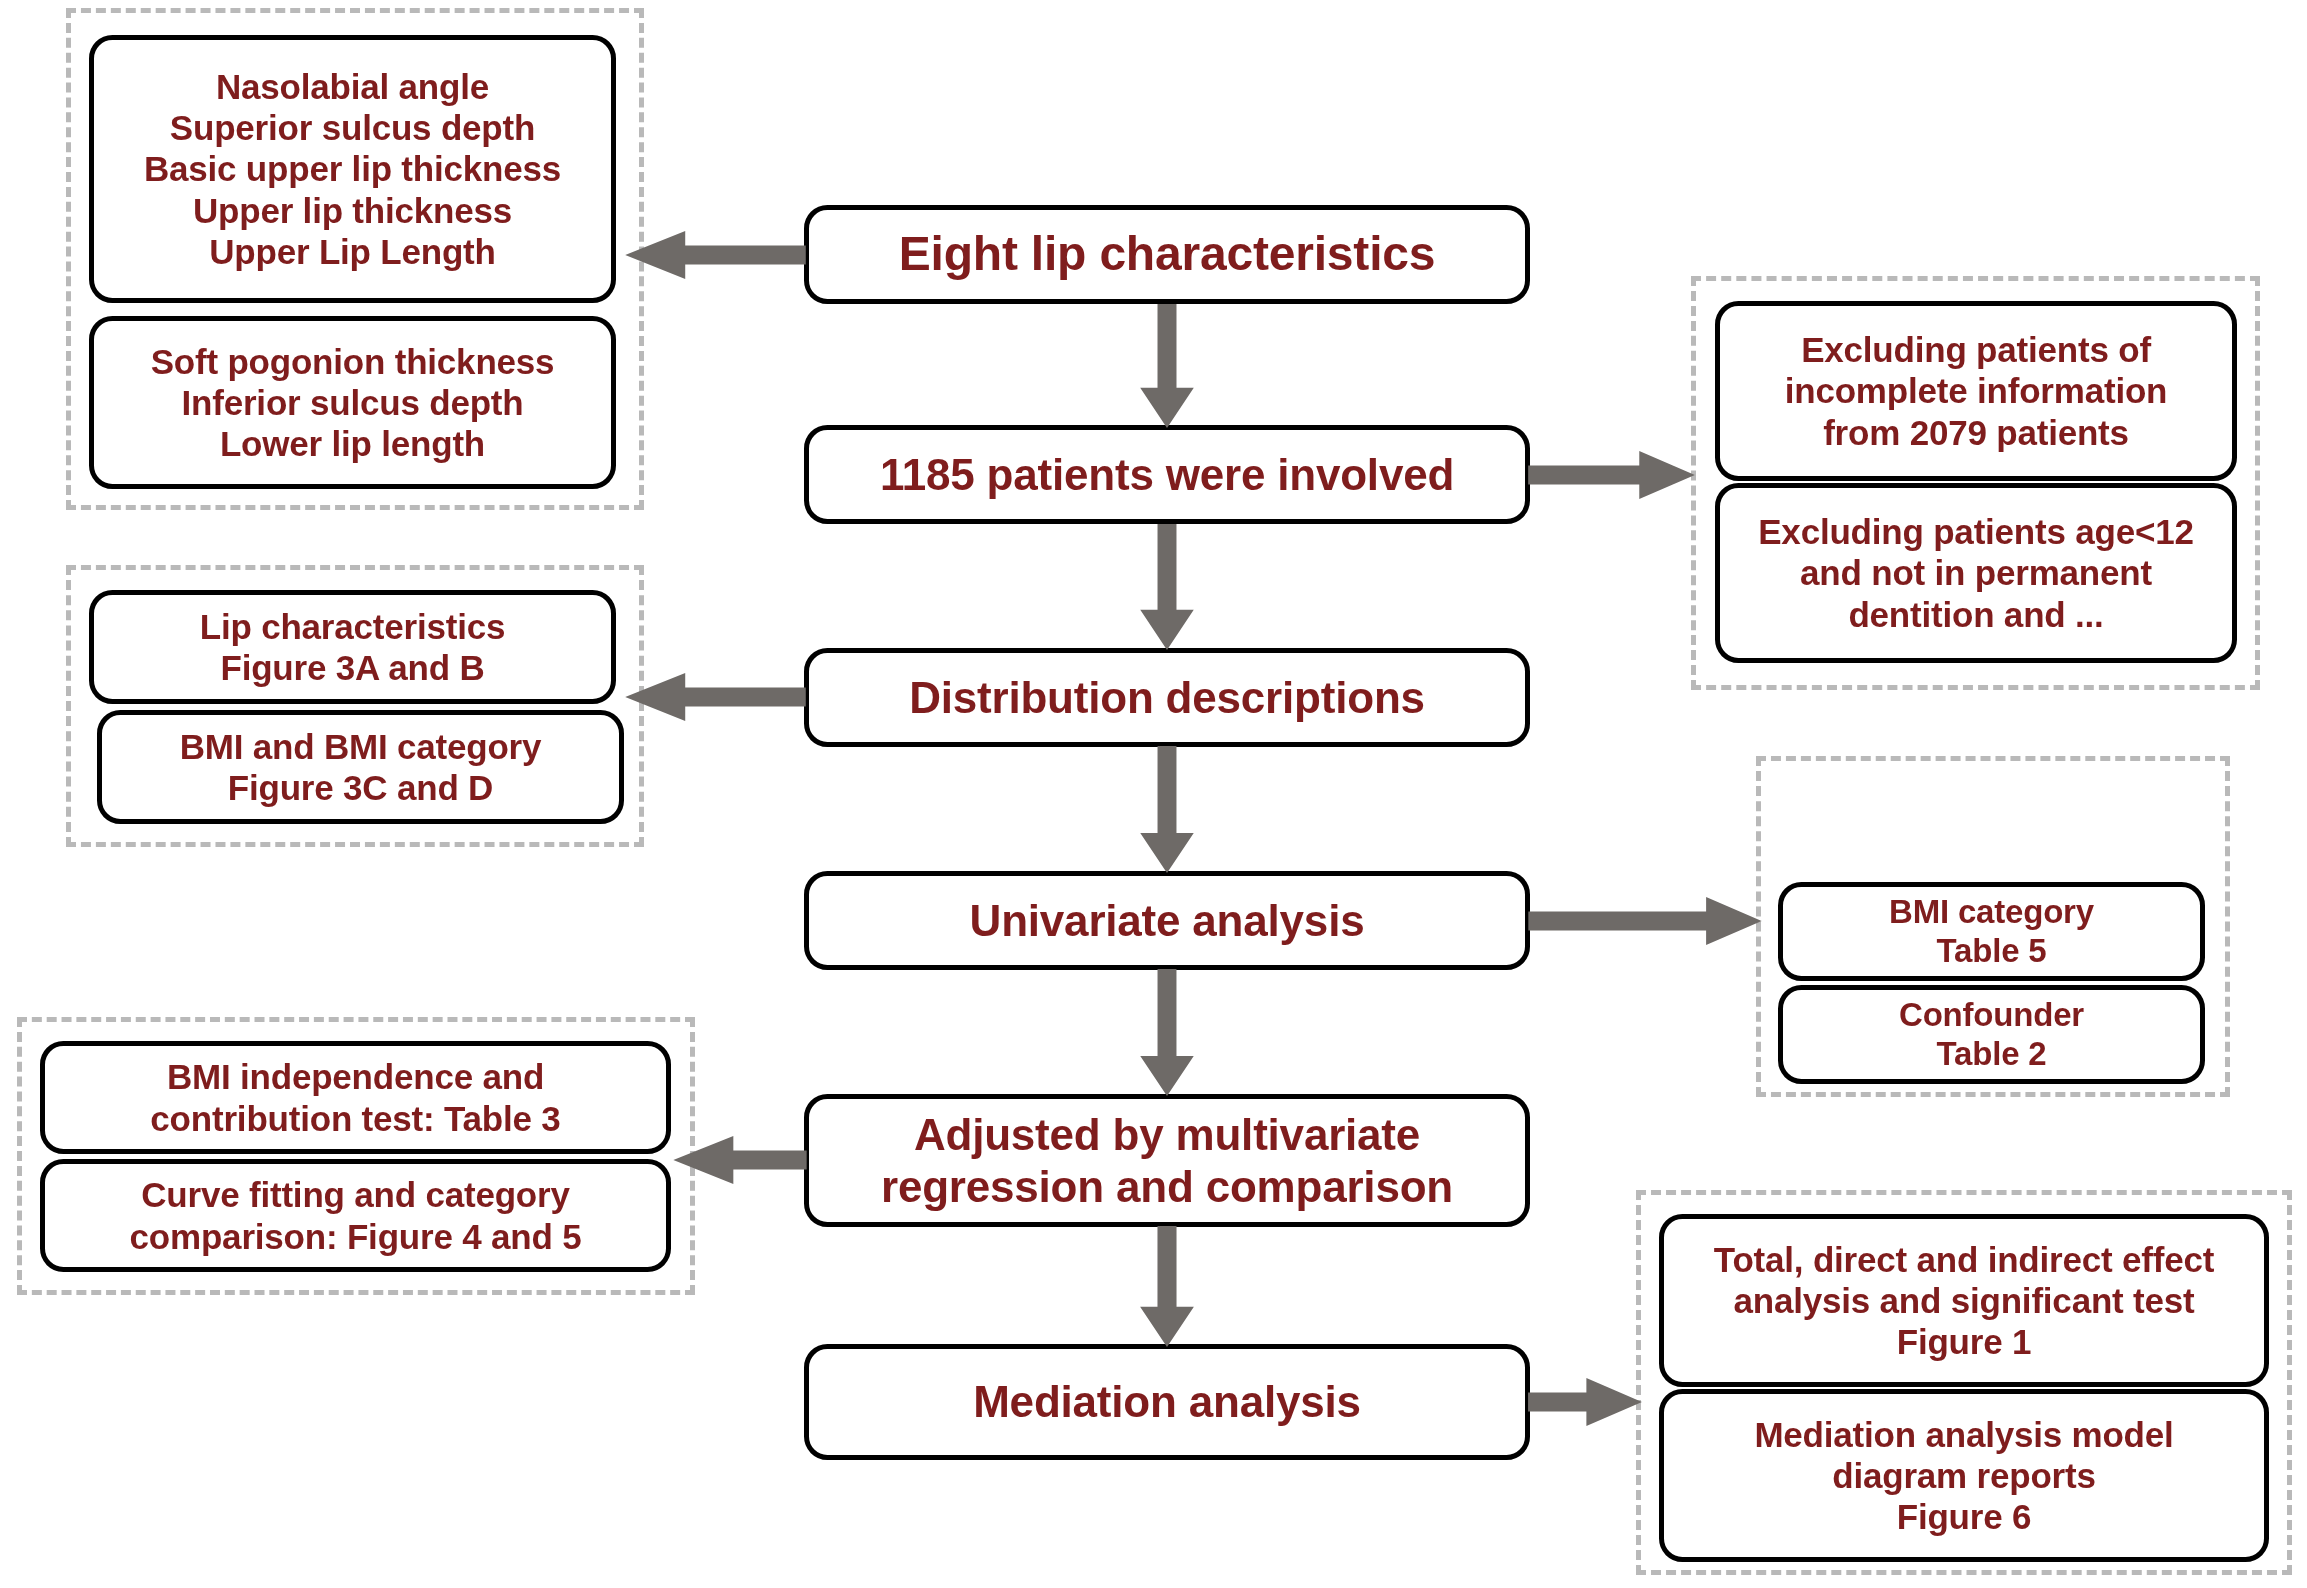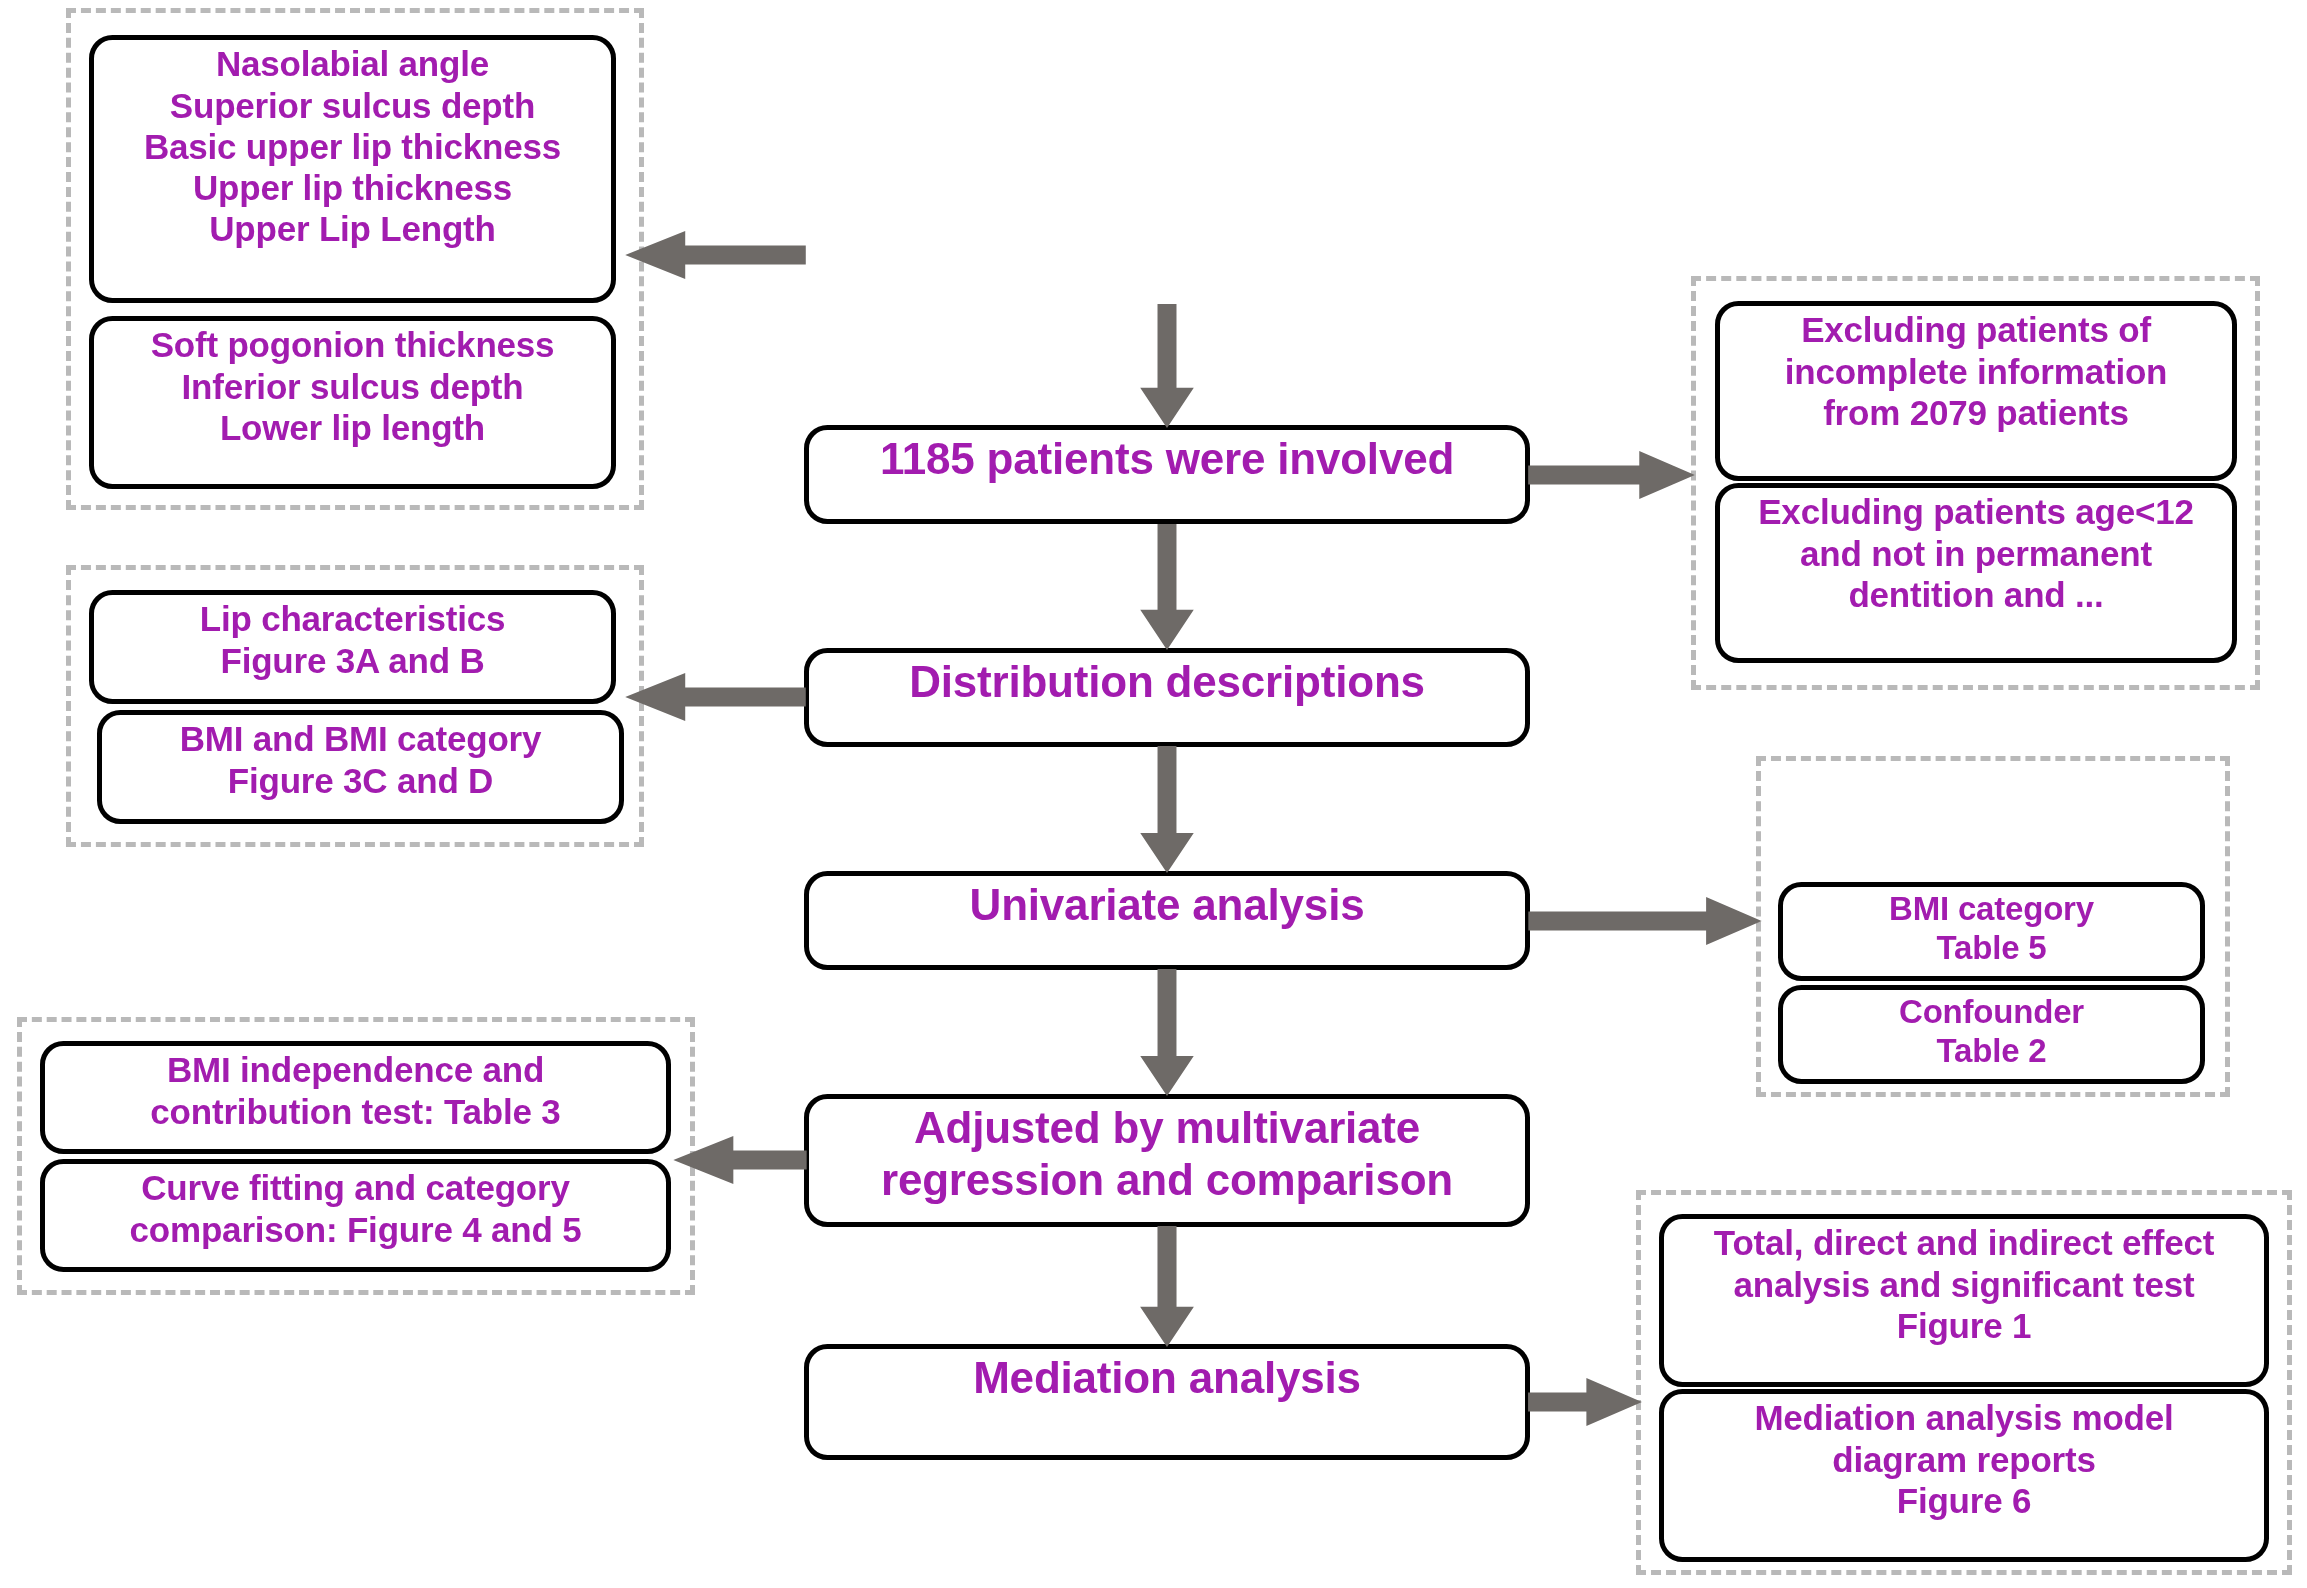"Nasolabial angle" .box { align-items: none -> center; color: #a21caf -> #7f1d1d }
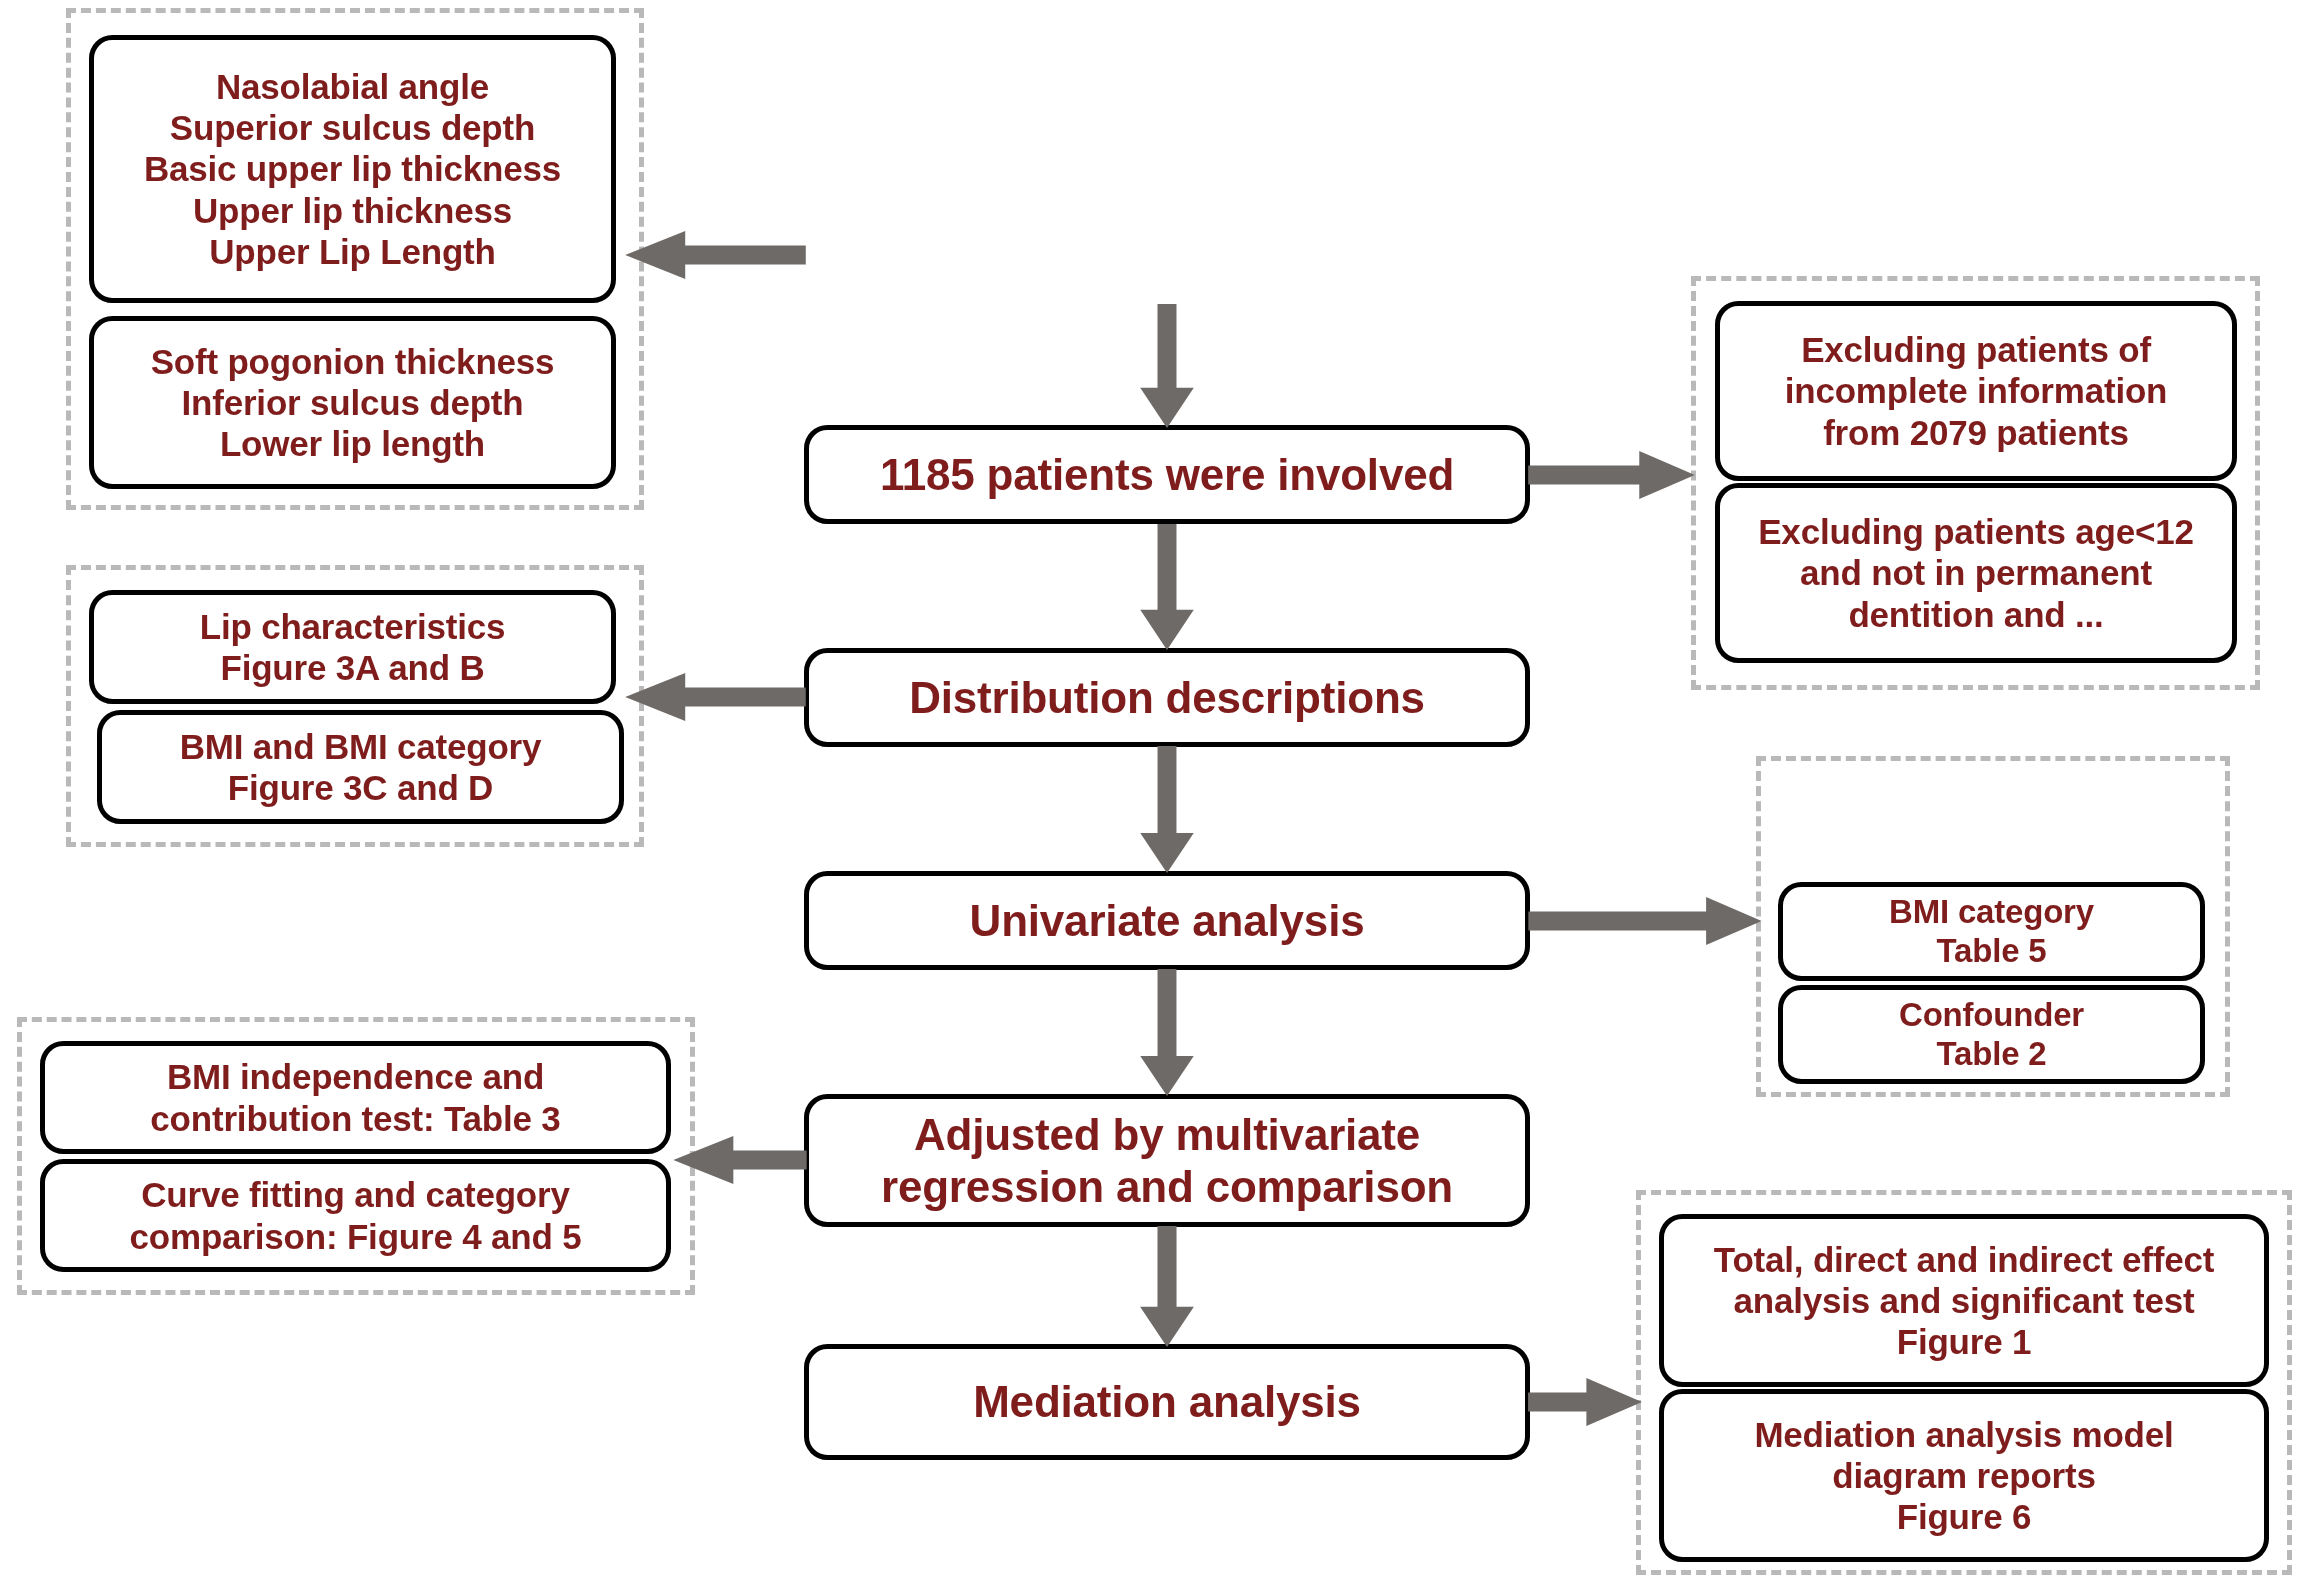"Eight lip characteristics" div.box { html: none -> <div> <span>Eight lip characteristics</span> </div> }
